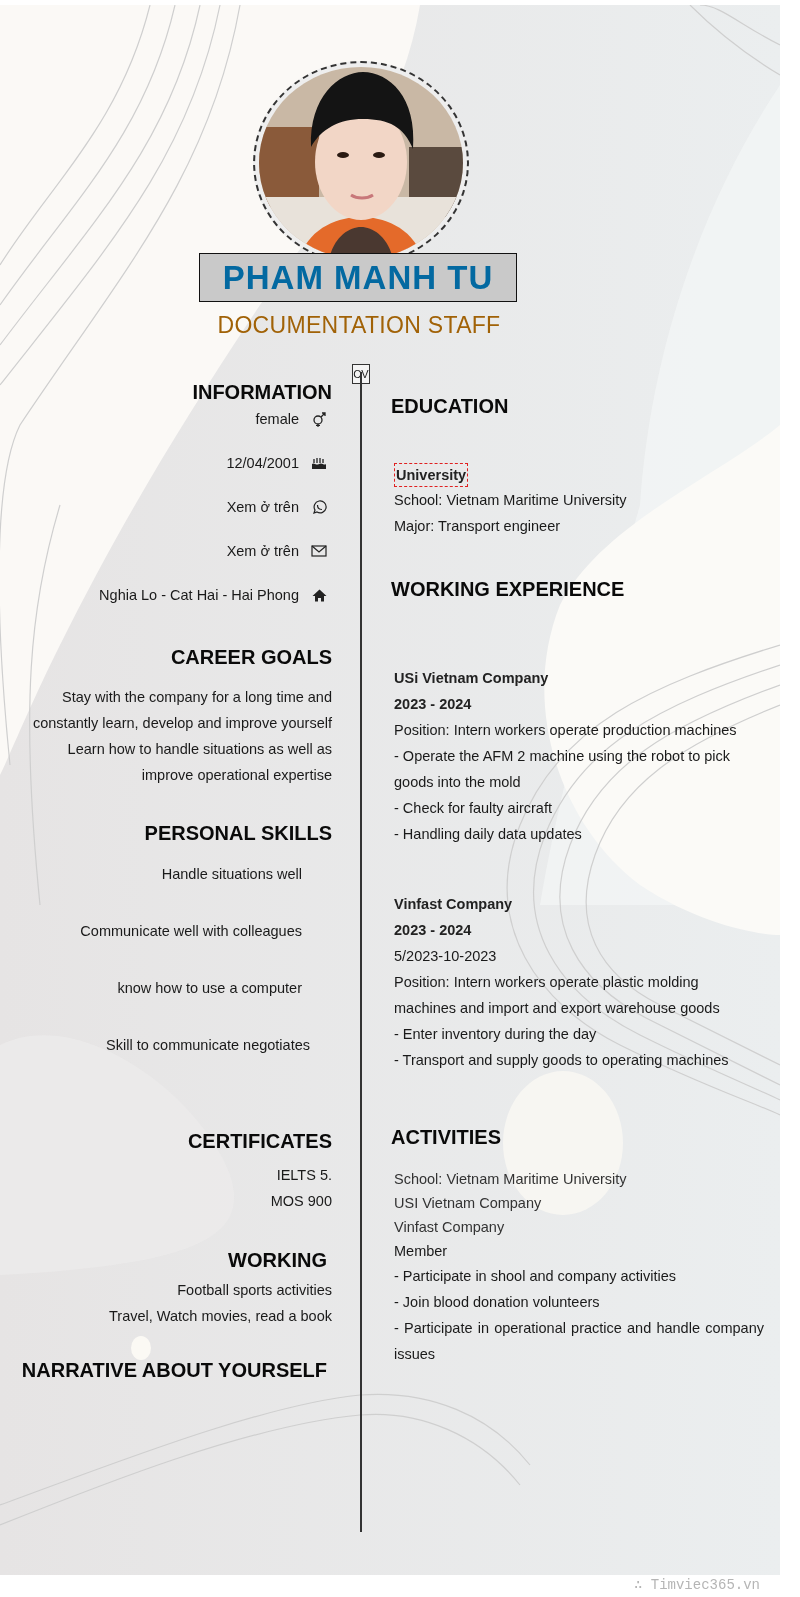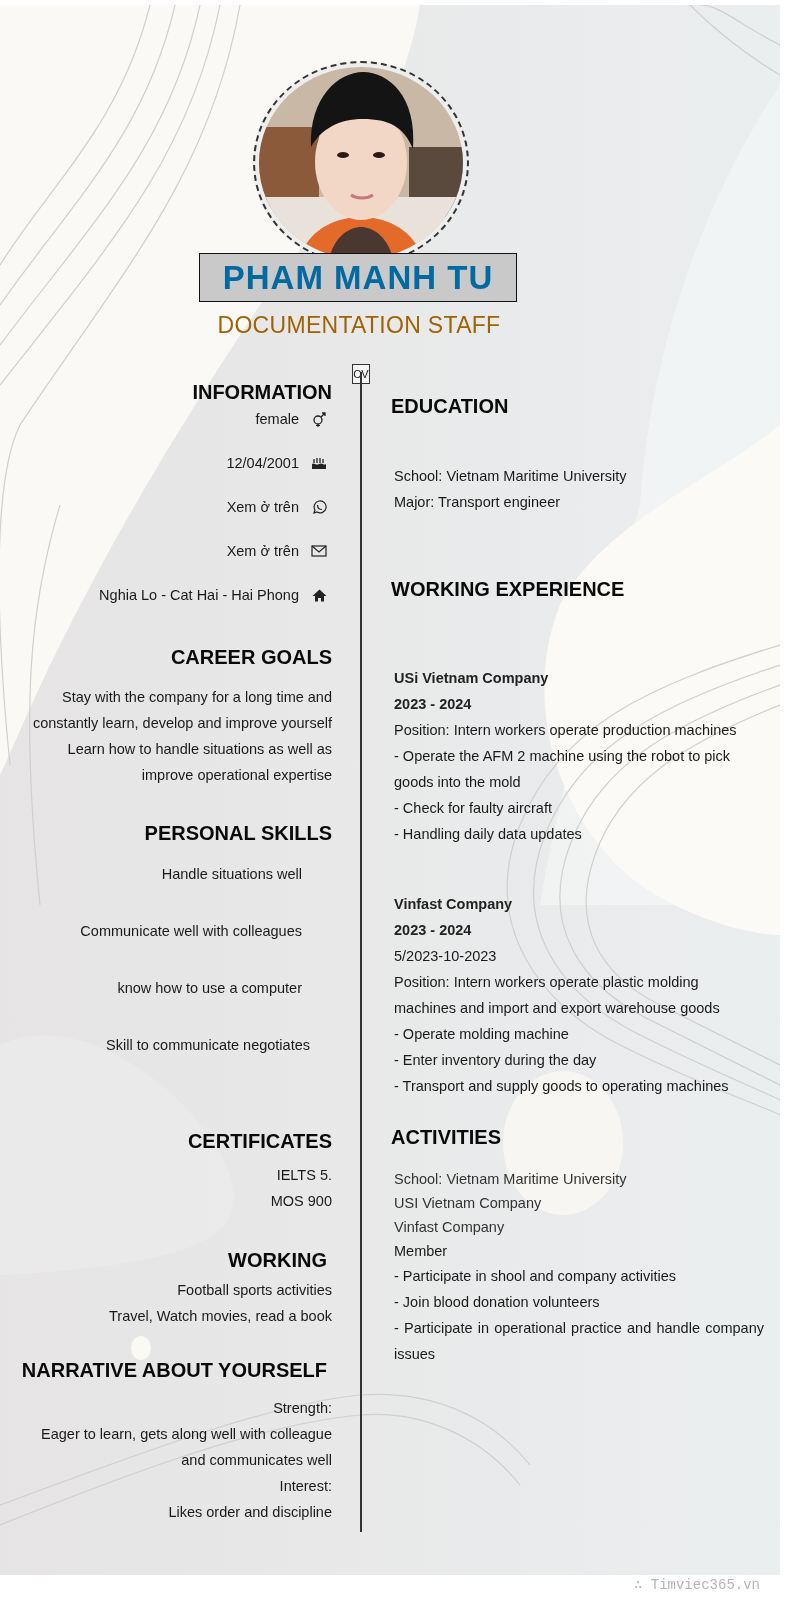"University" div { html: none -> <div><span>University</span></div> }
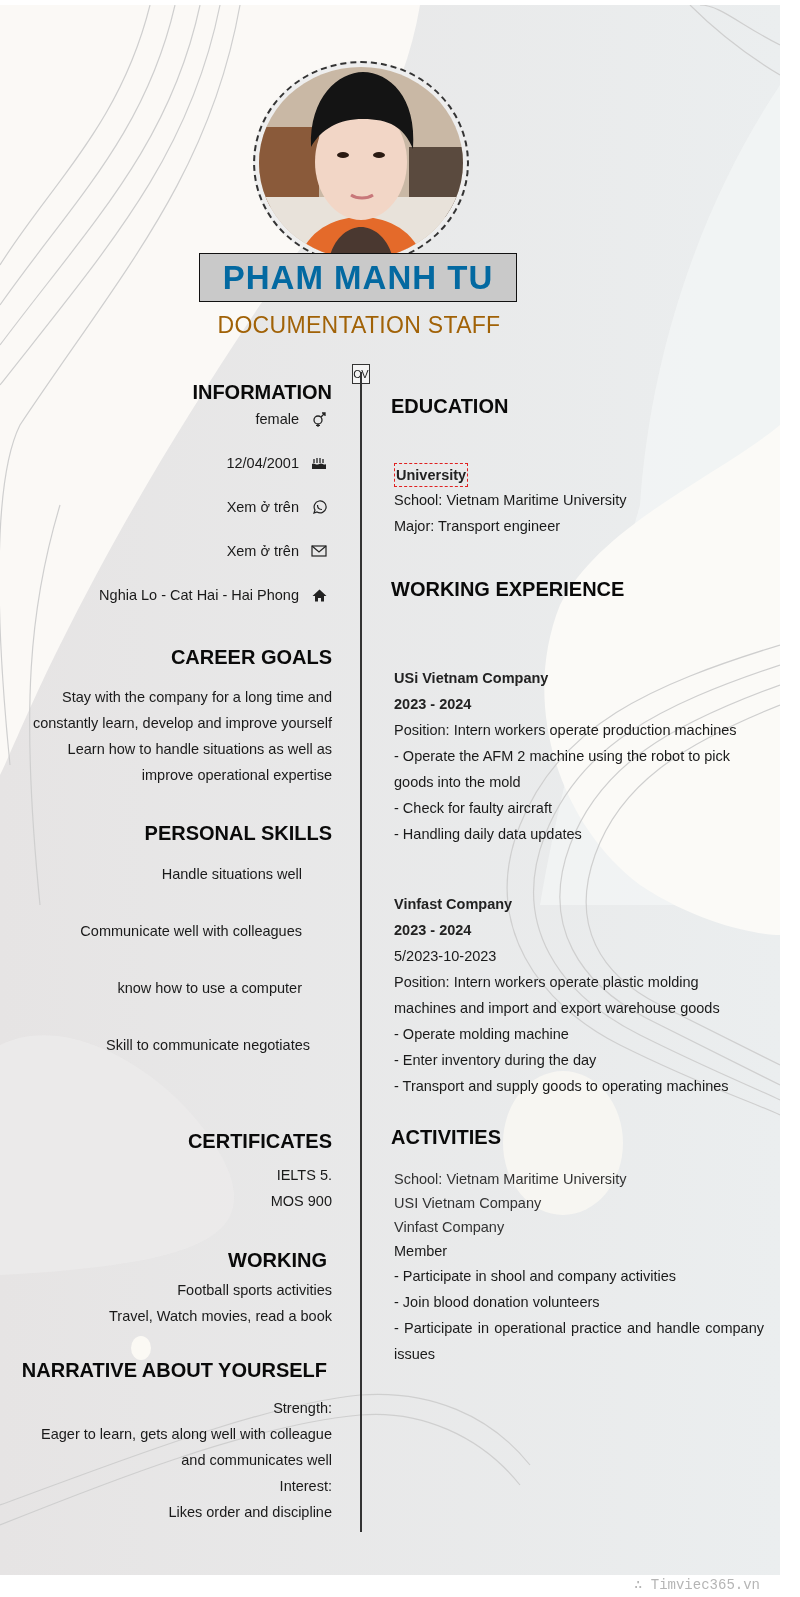"- Operate molding machine" div.rtxt { html: <div>- Operate molding machine</div> -> none }
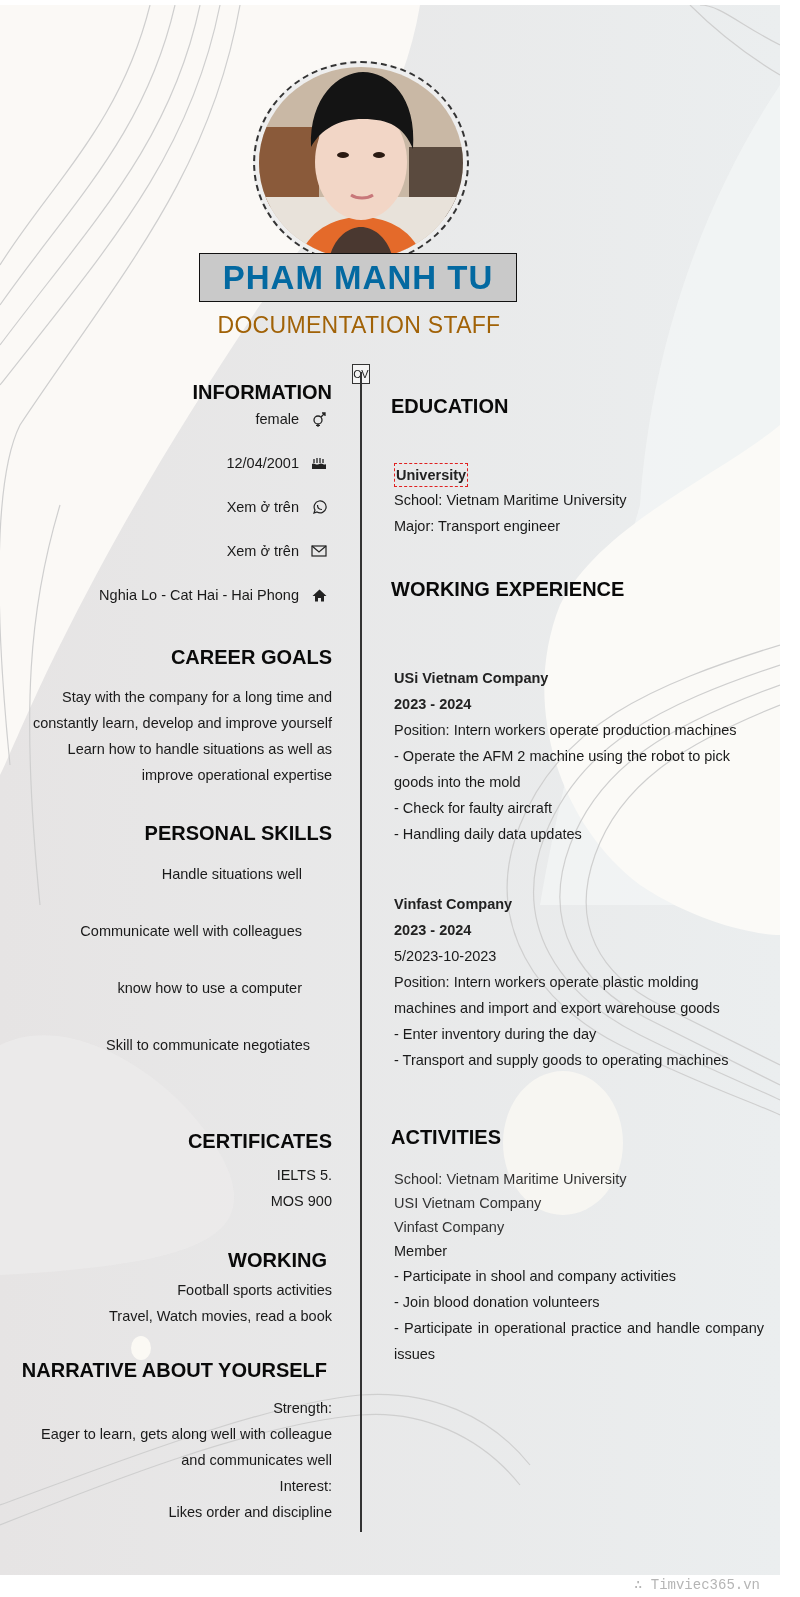"Strength:" div.left-col { html: <div> <div>Strength:</div> <div>Eager to learn, gets along well with colleague</div> <div>and communicates well</div> <div>Interest:</div> <div>Likes order and discipline</div> </div> -> none }
